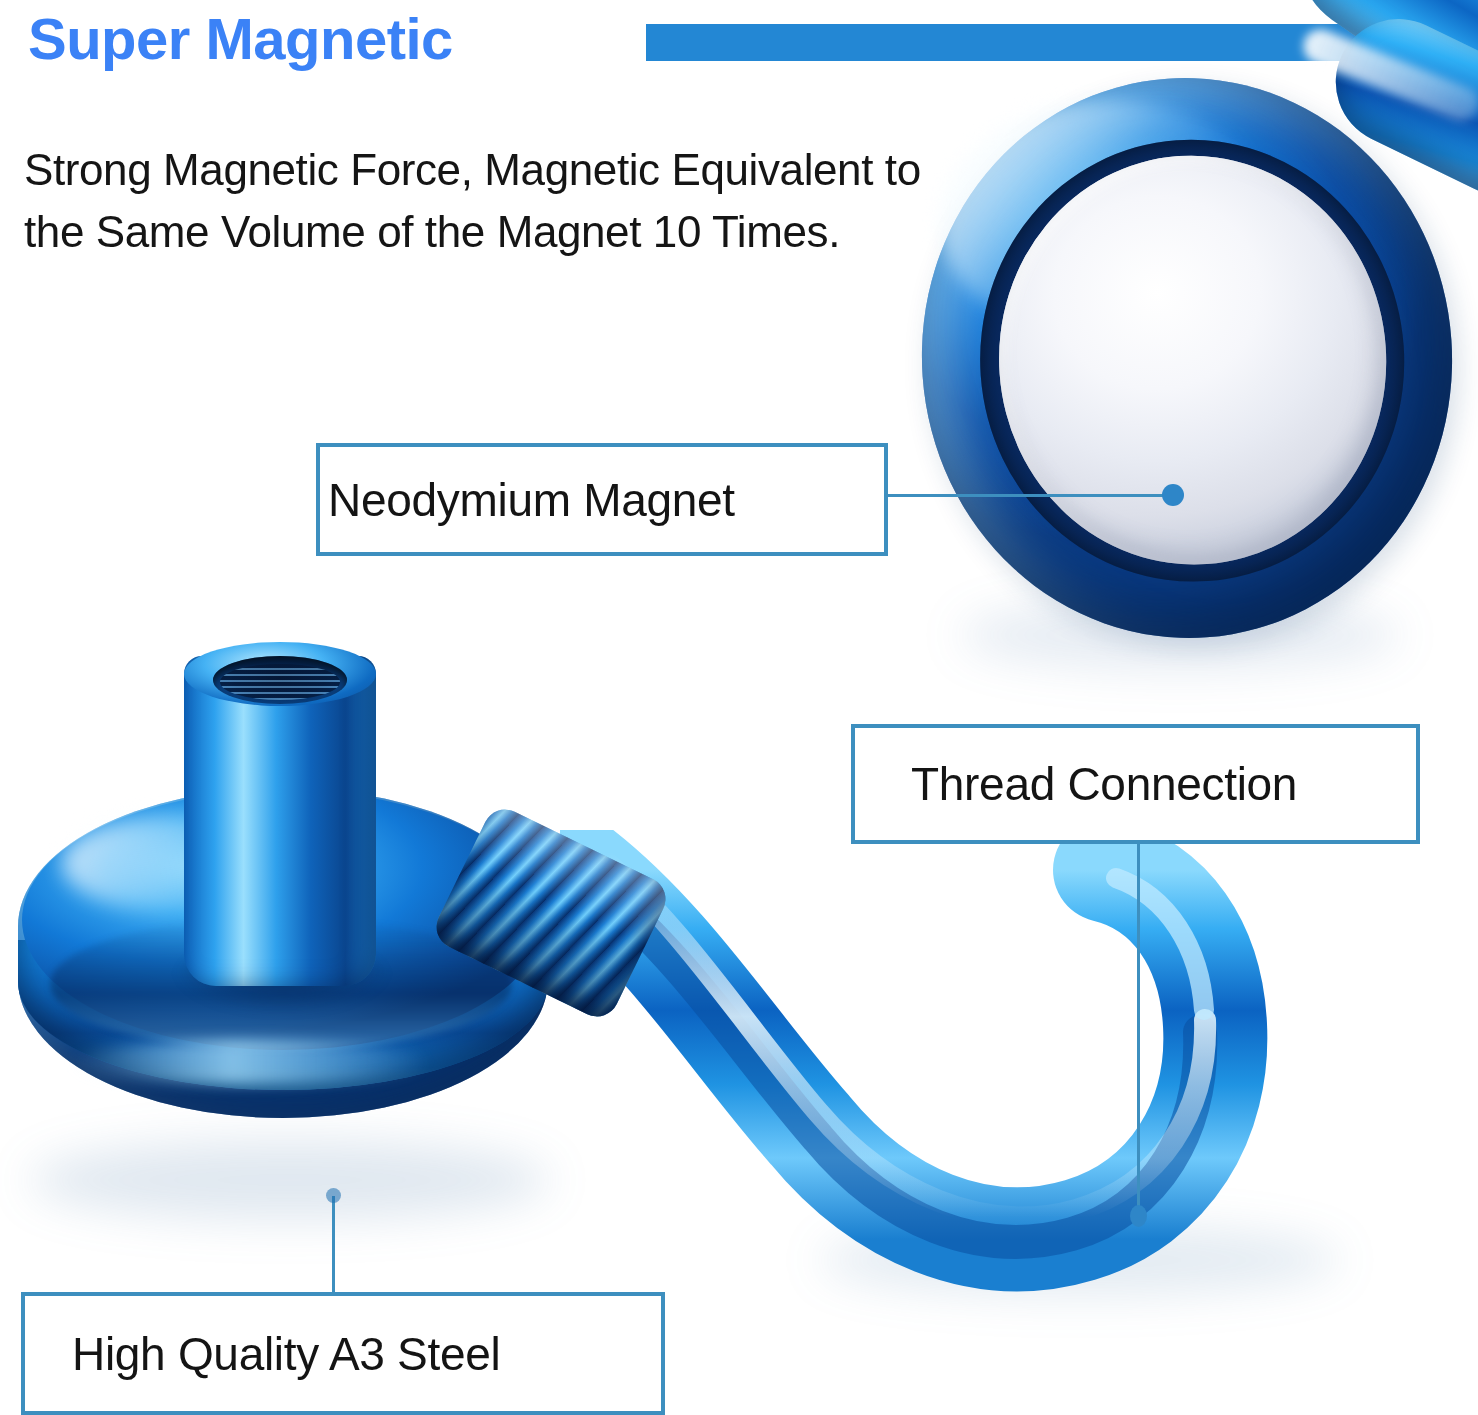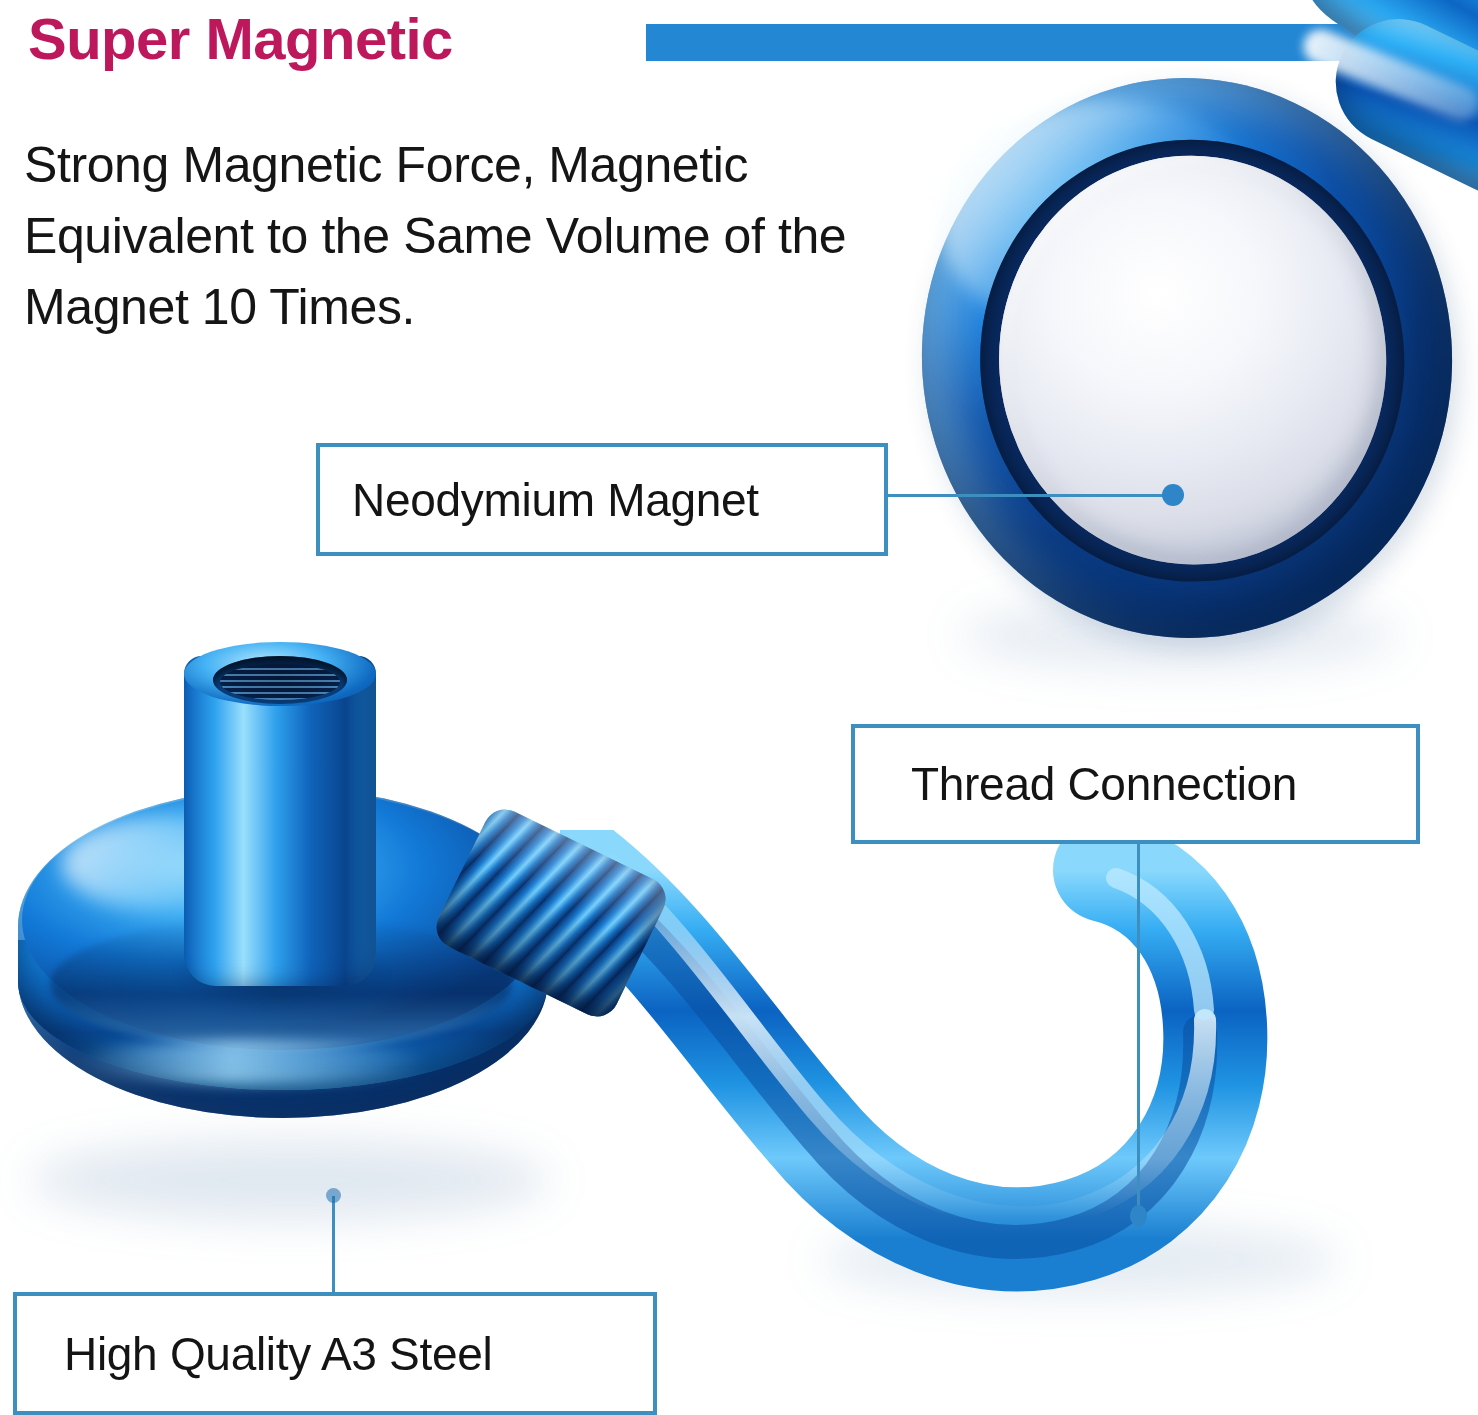"Super Magnetic" .title { color: #be185d -> #3b82f6 }
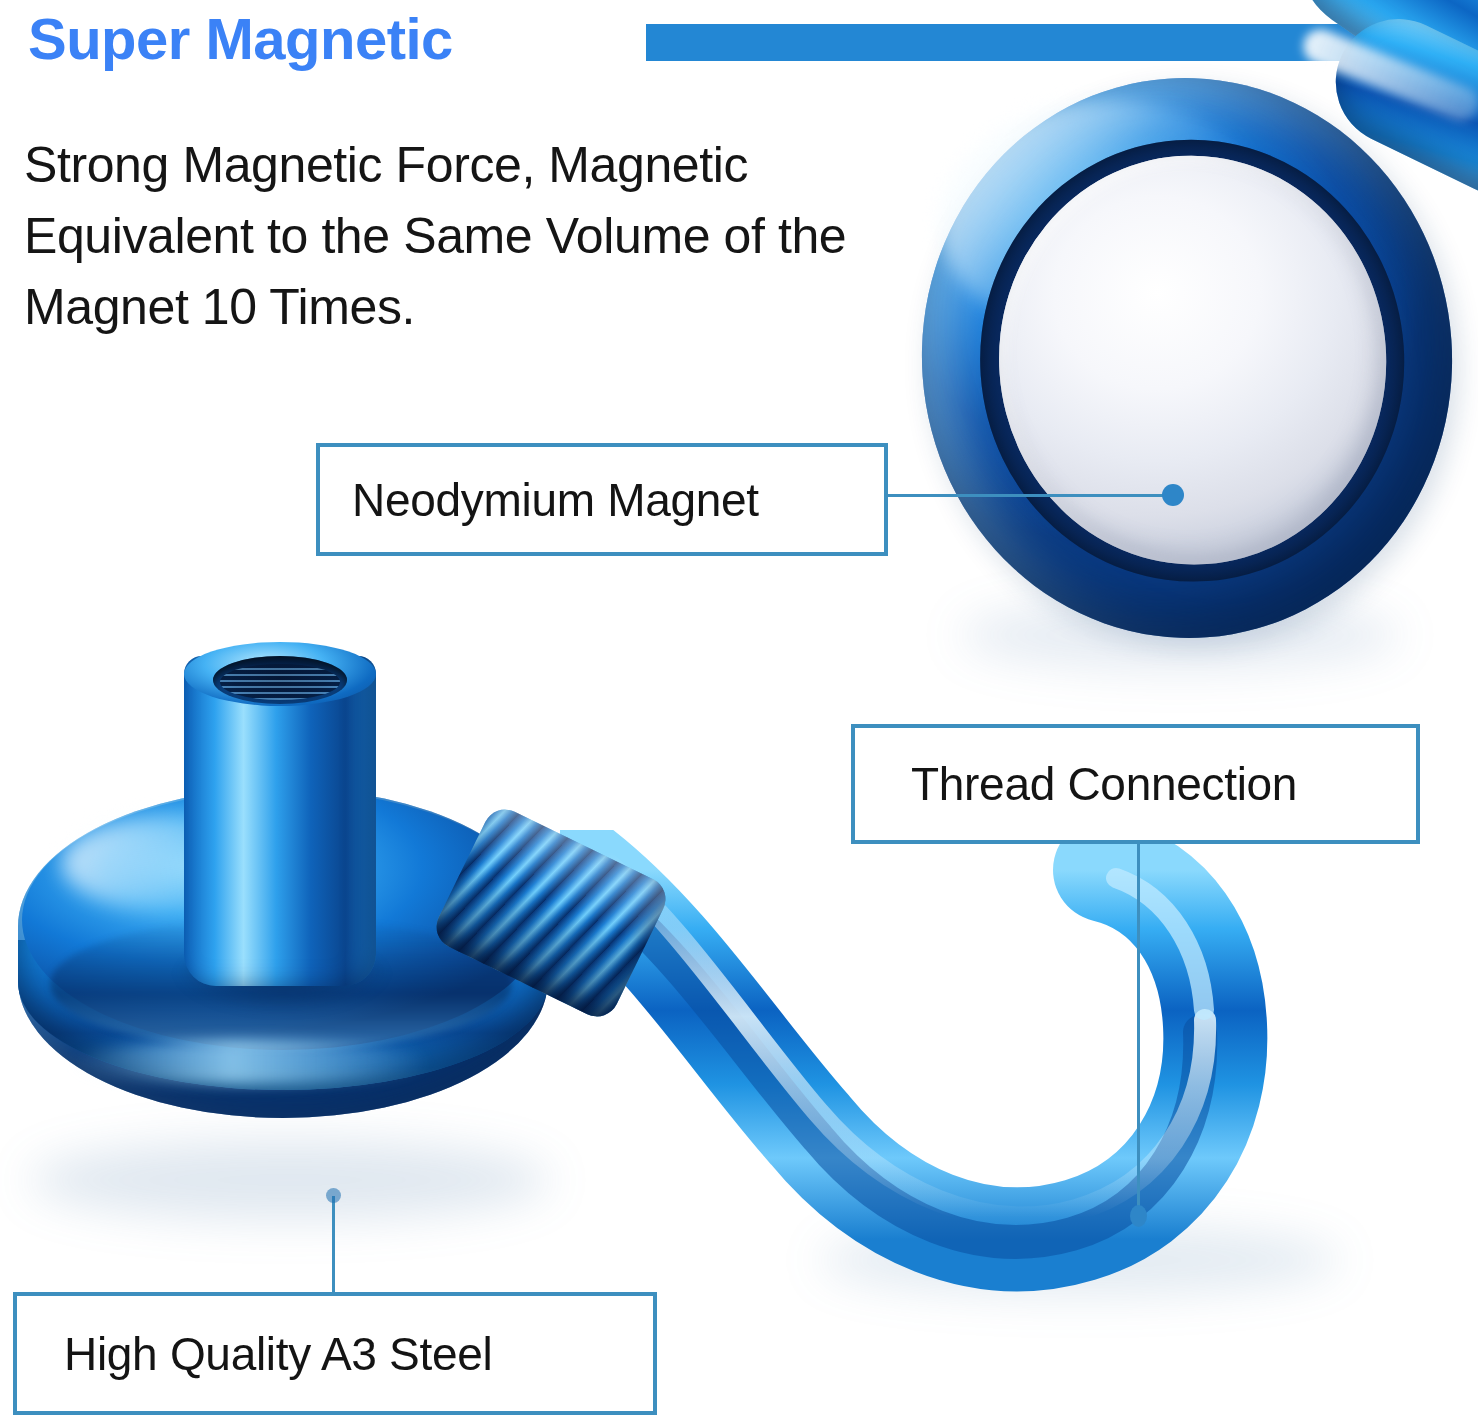"Strong Magnetic Force, Magnetic" .subtitle { font-size: 50px -> 44px; top: 130px -> 139px }
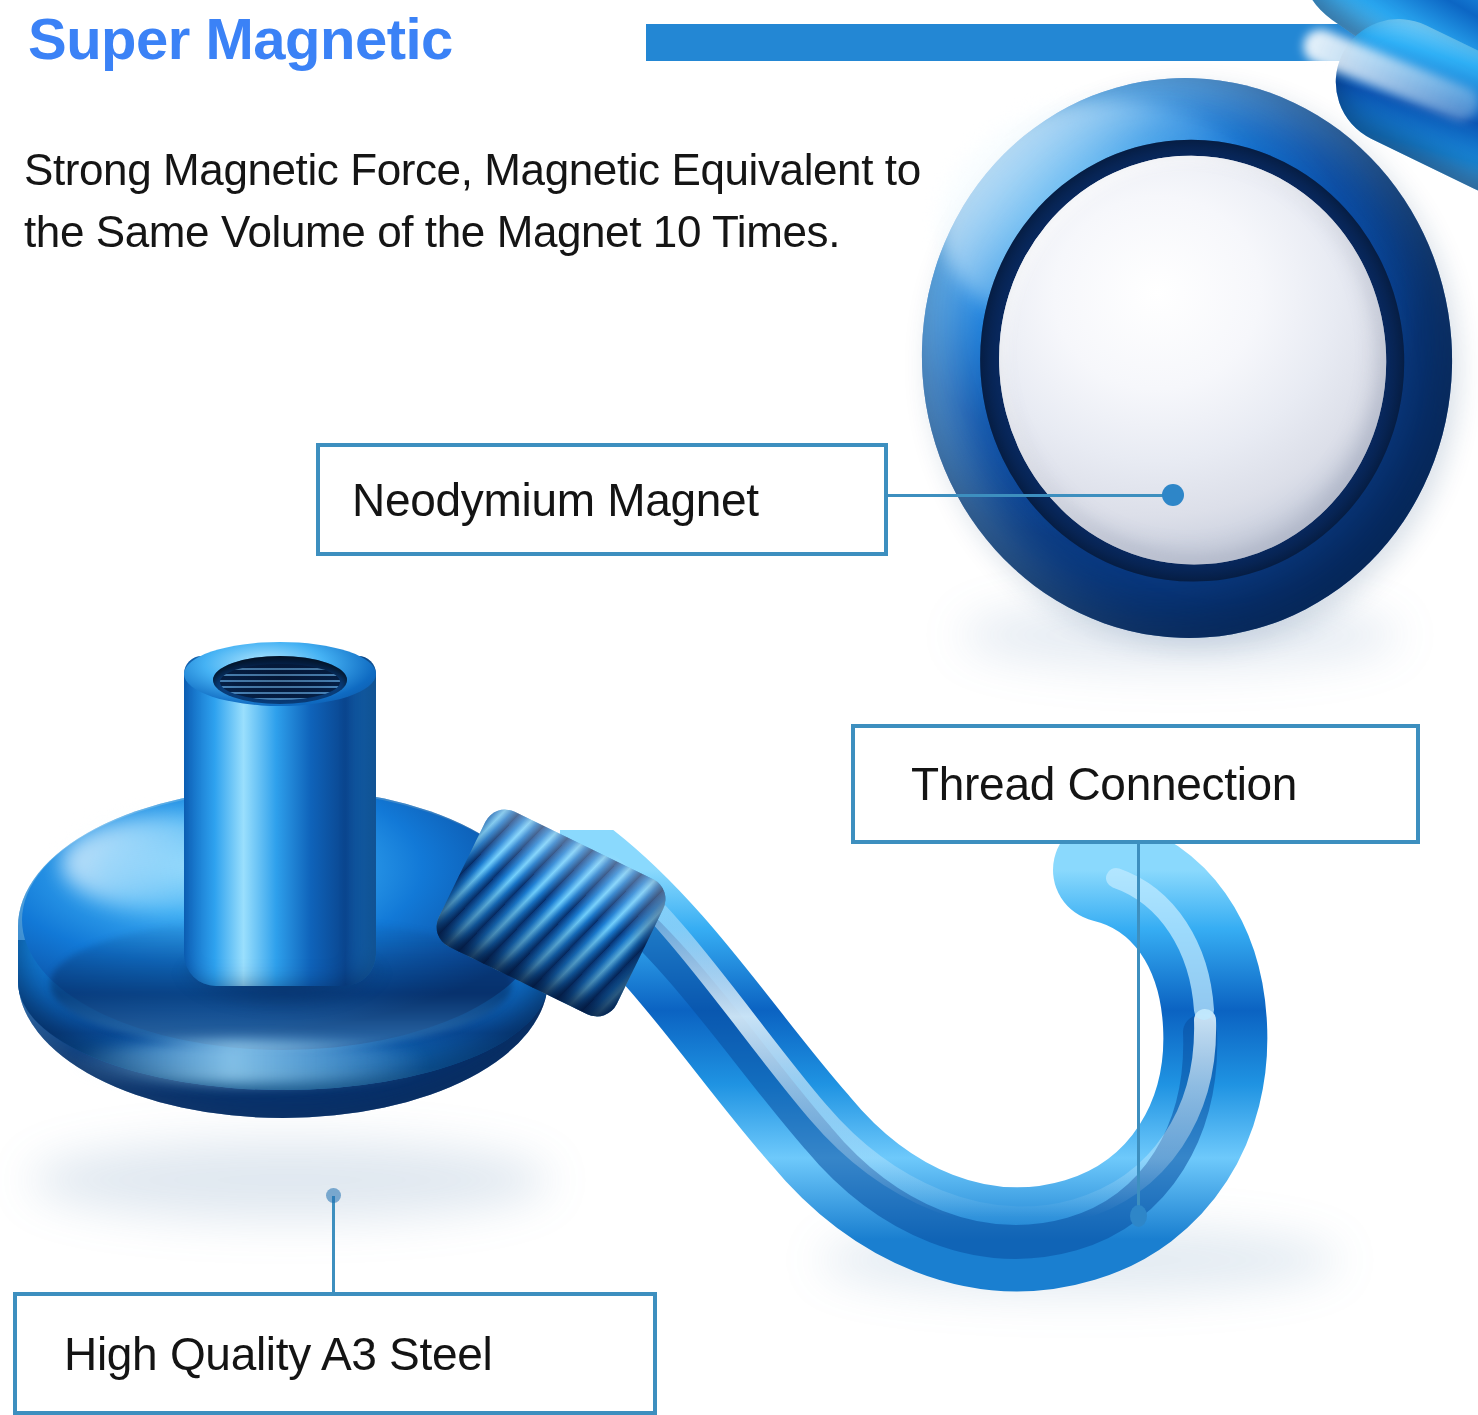"Neodymium Magnet" #callout-neodymium { padding-left: 32px -> 8px }
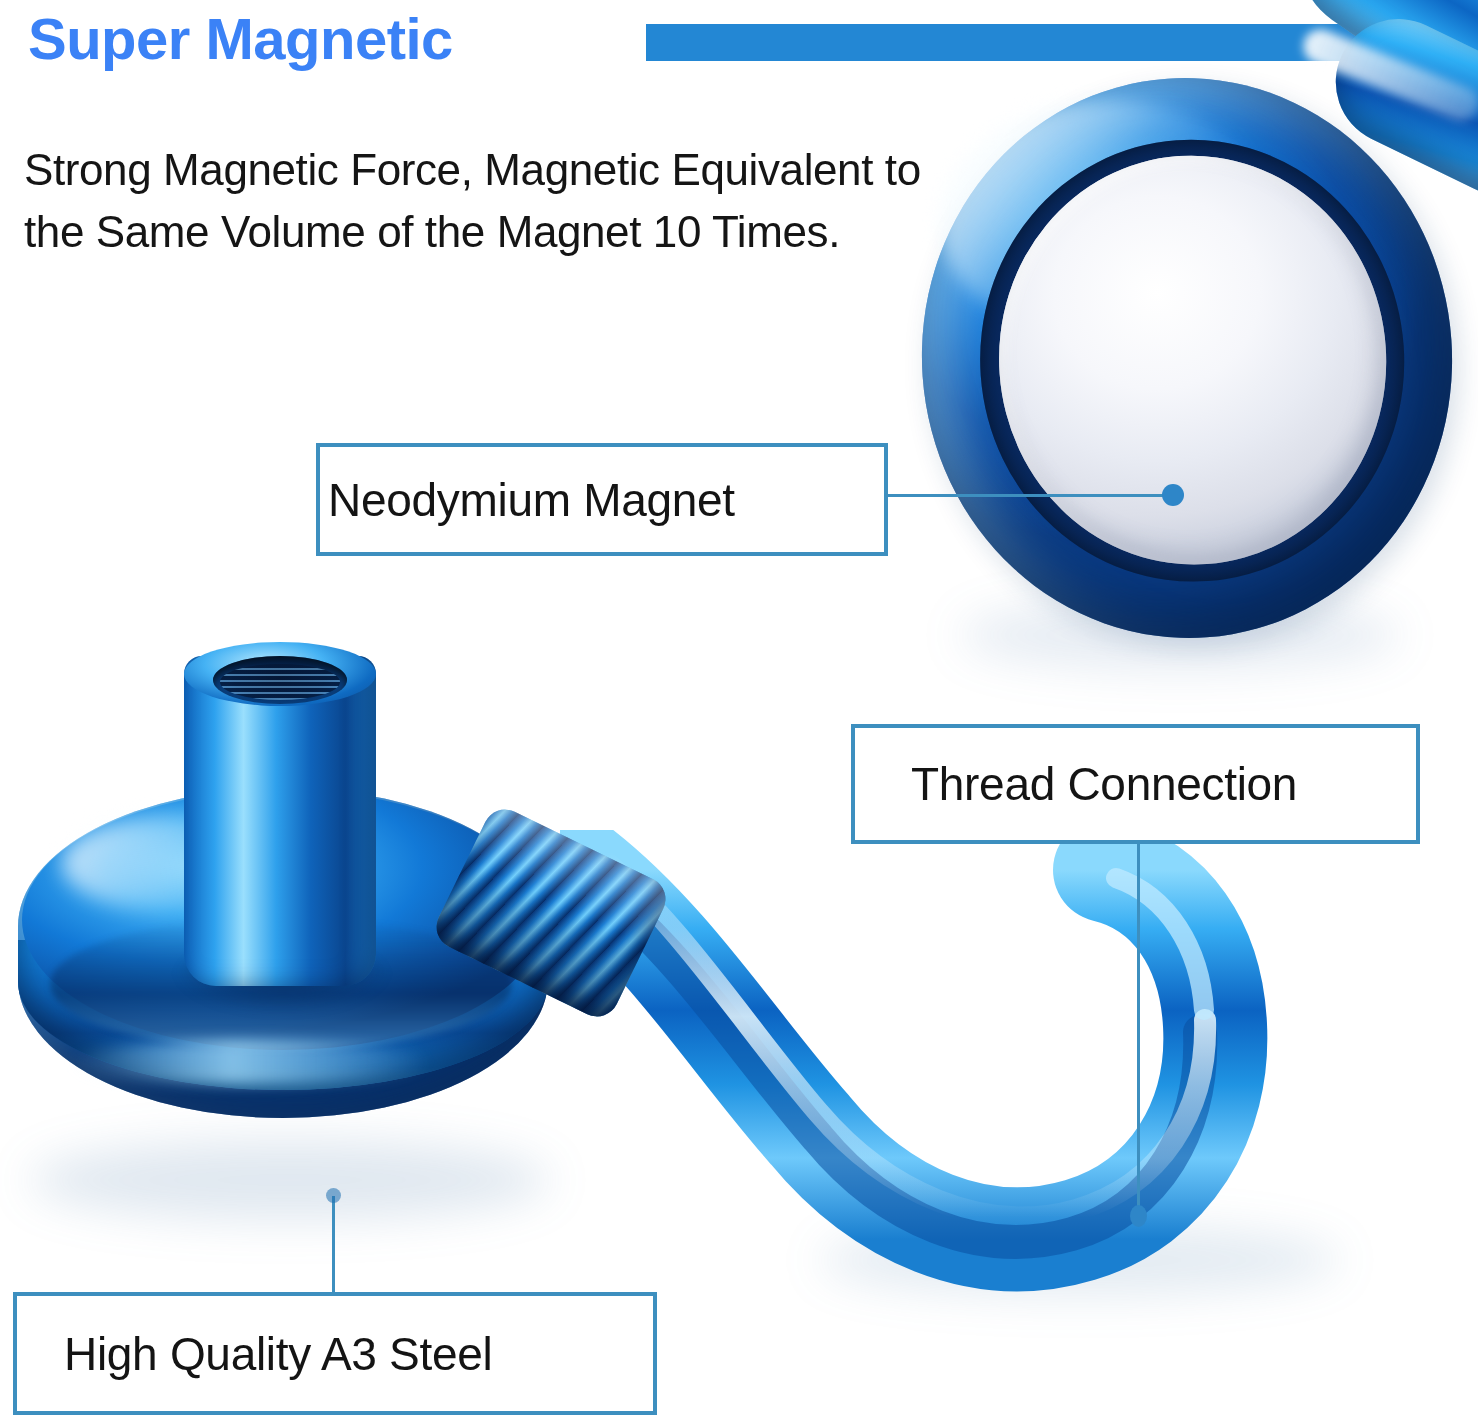"High Quality A3 Steel" #callout-steel { left: 13px -> 21px }
